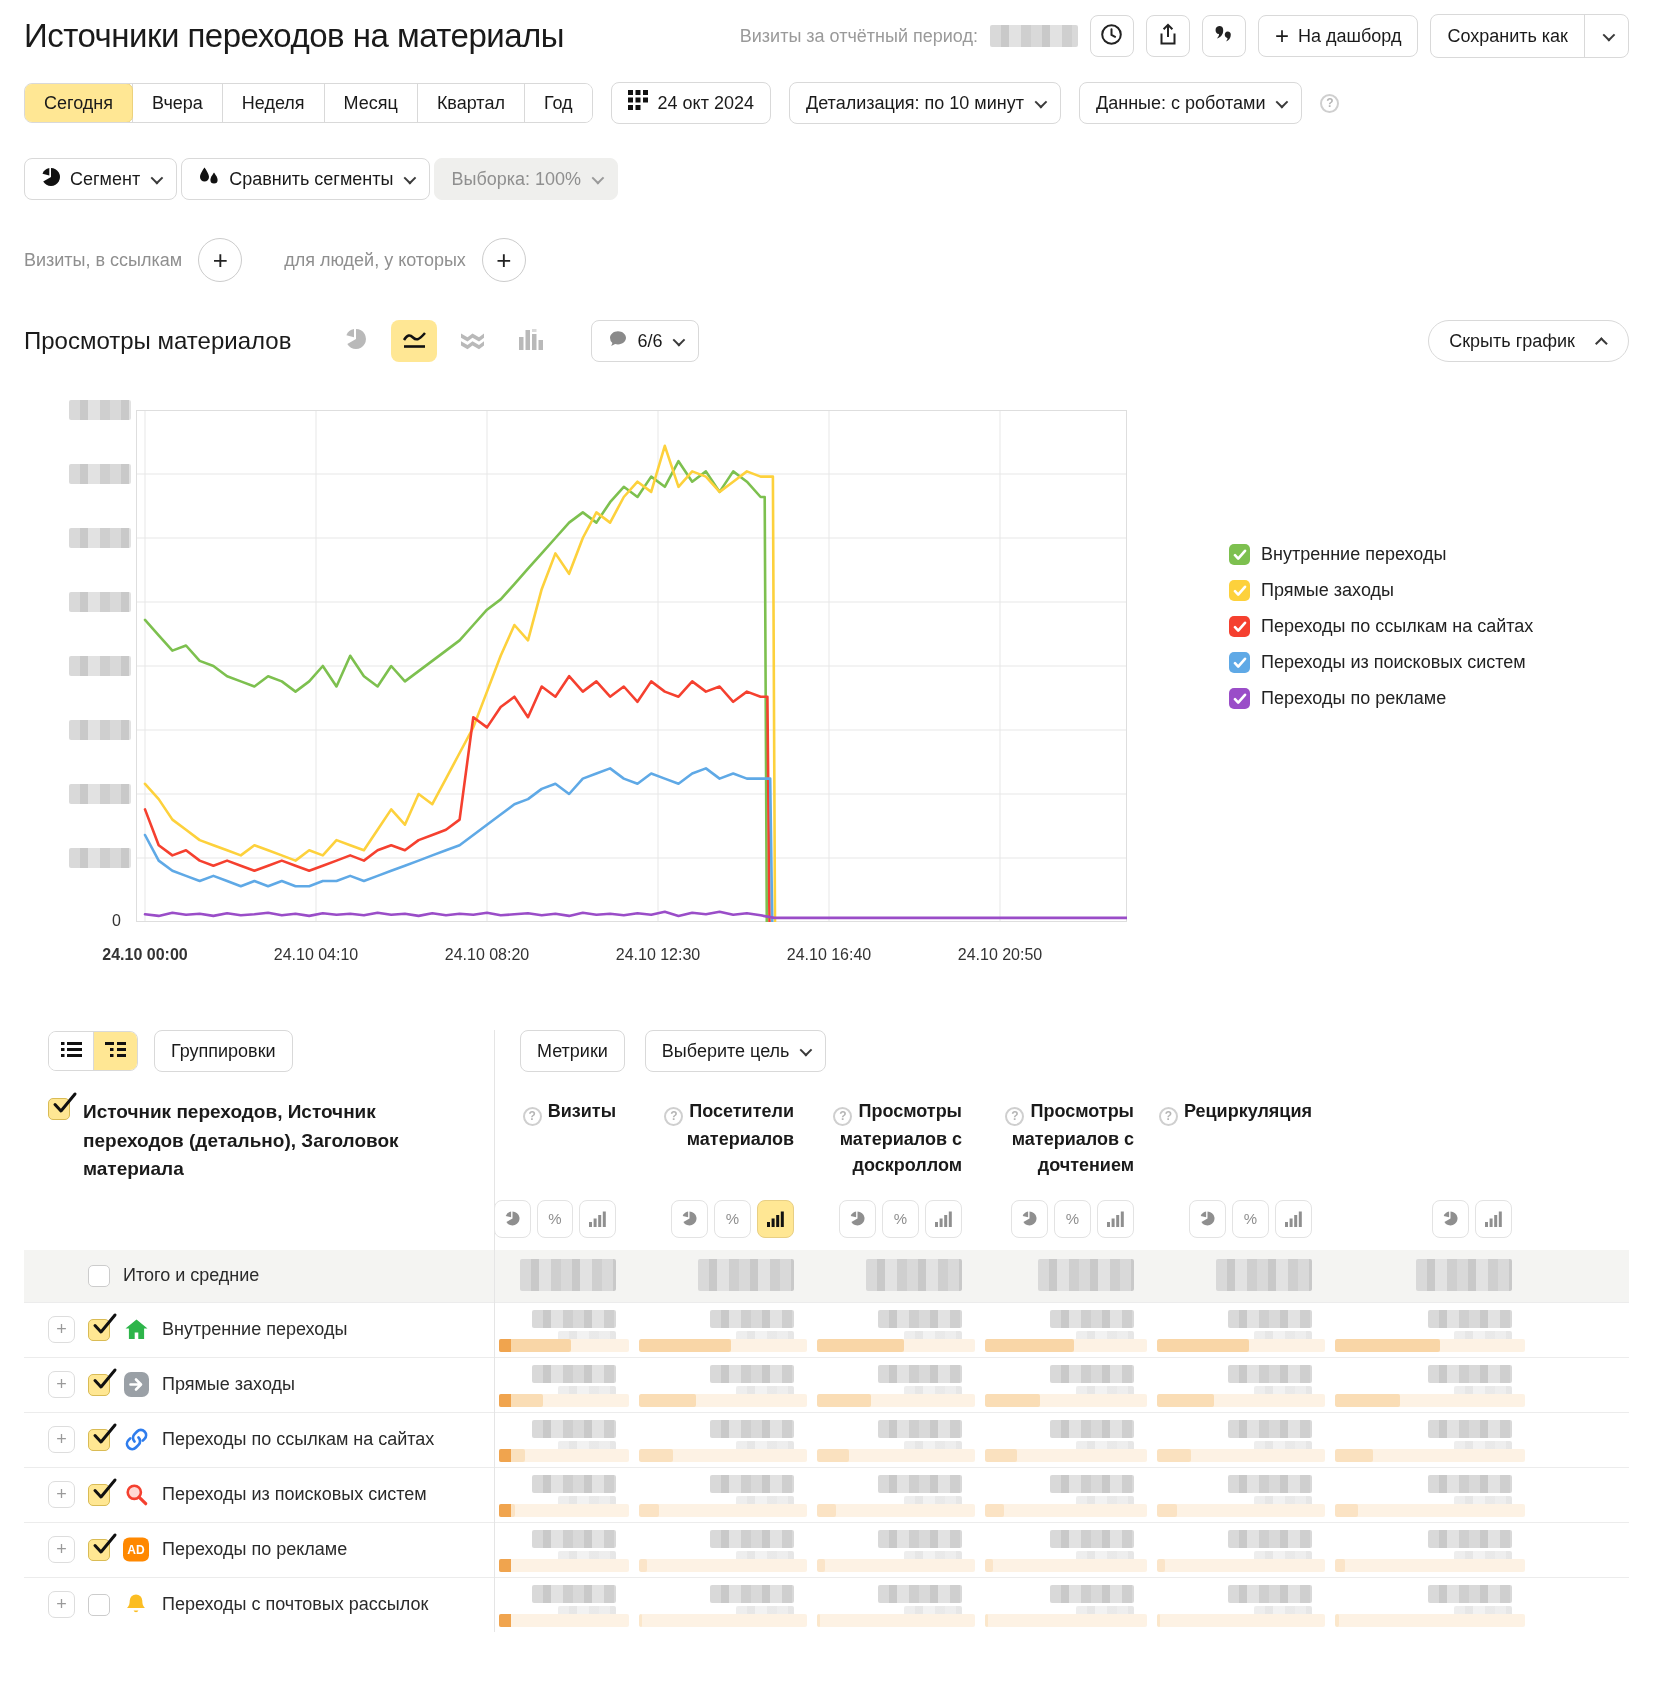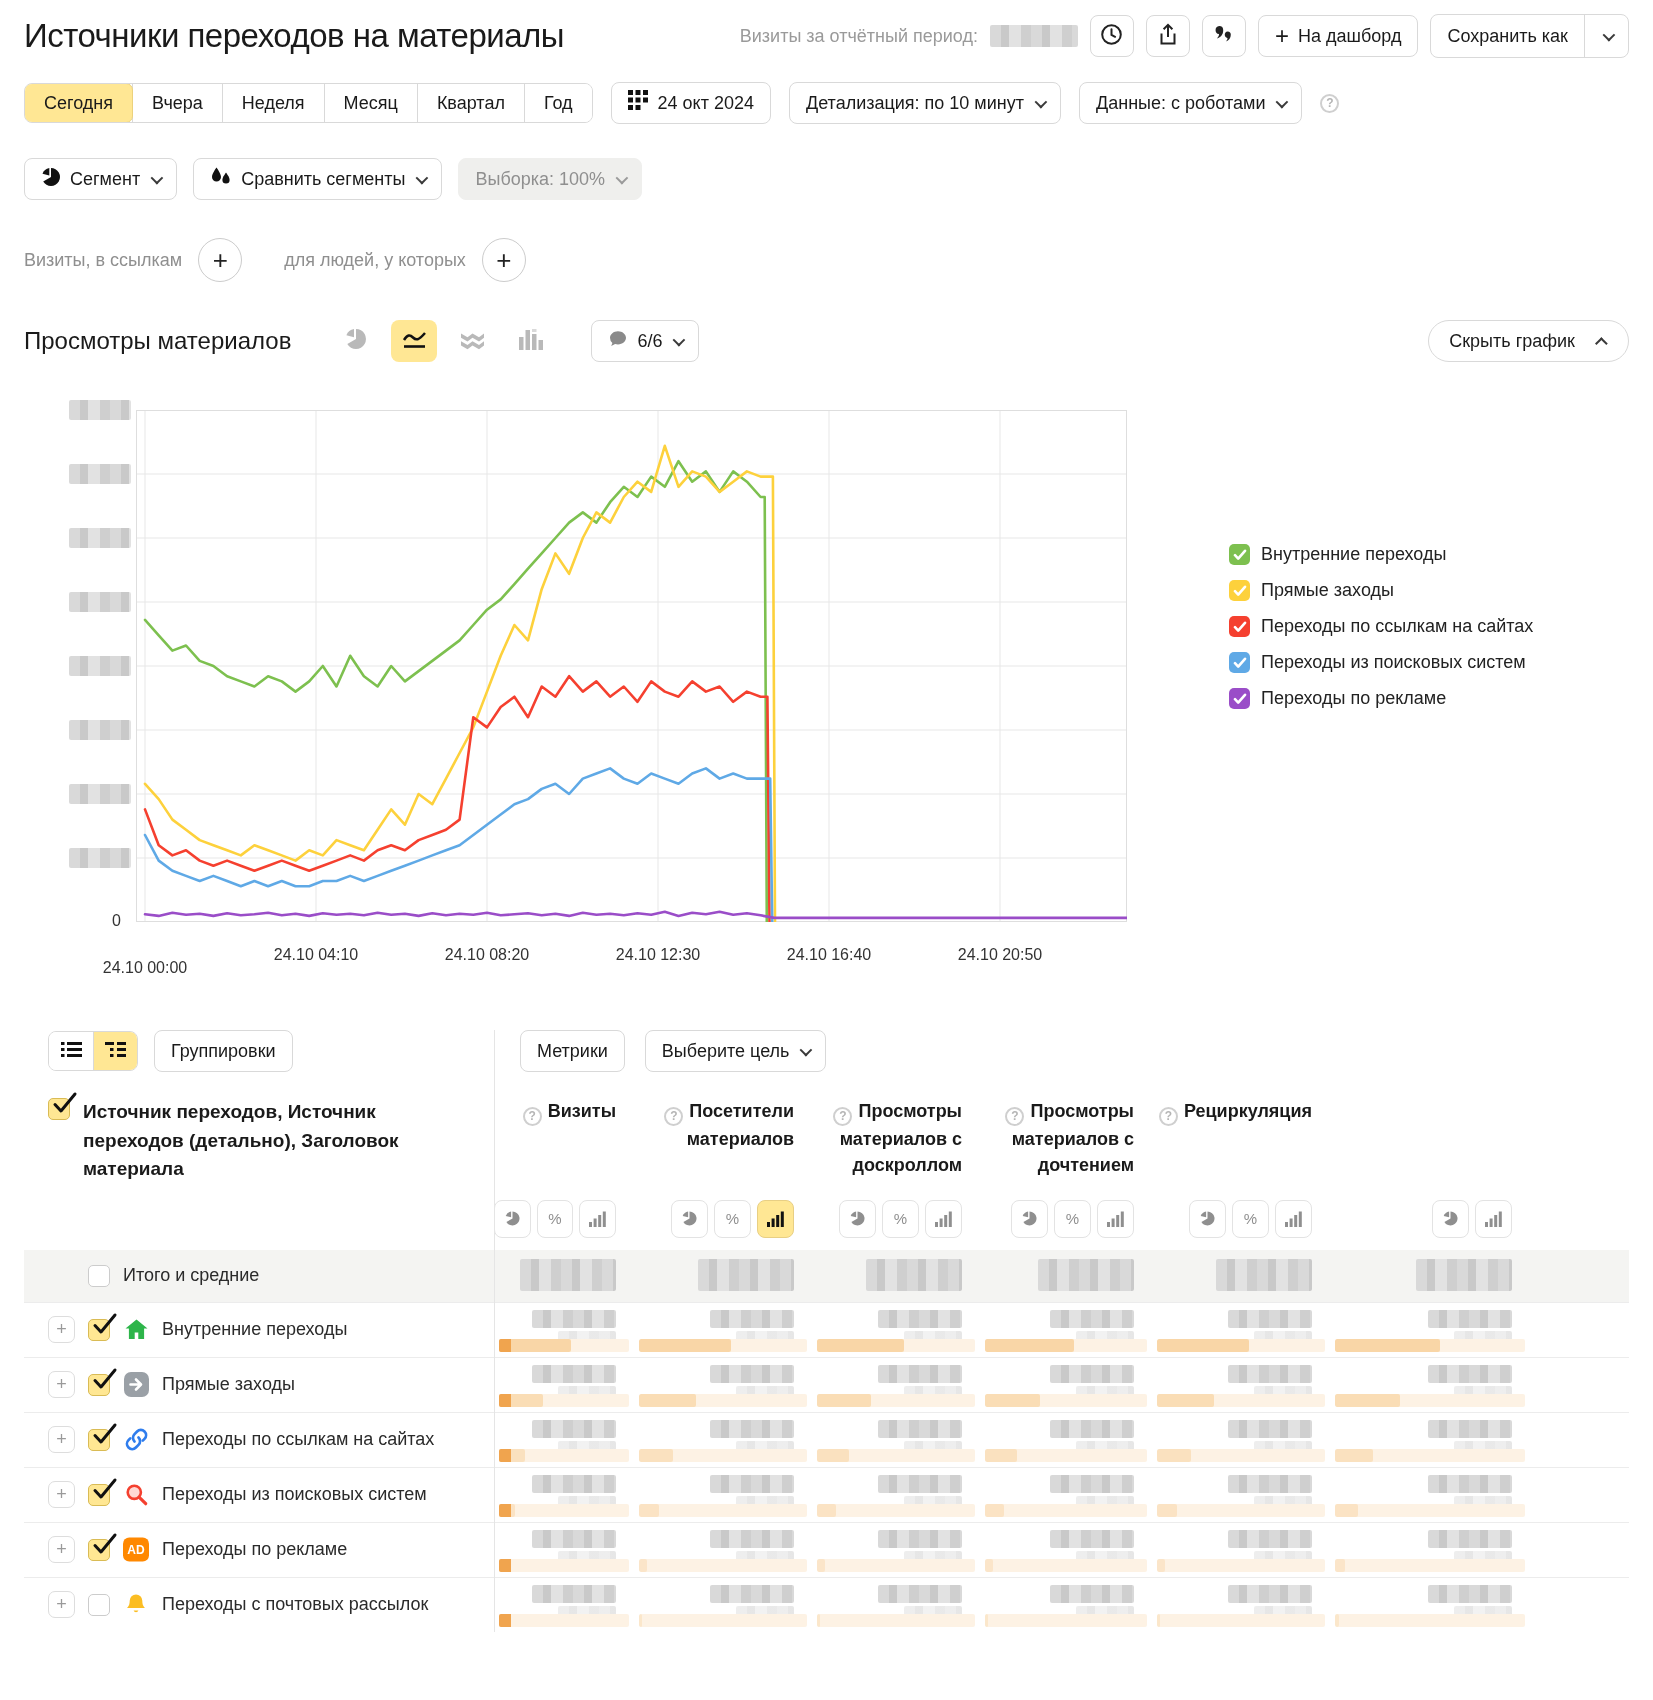"Сегмент" .row3 { gap: 16px -> 4px }
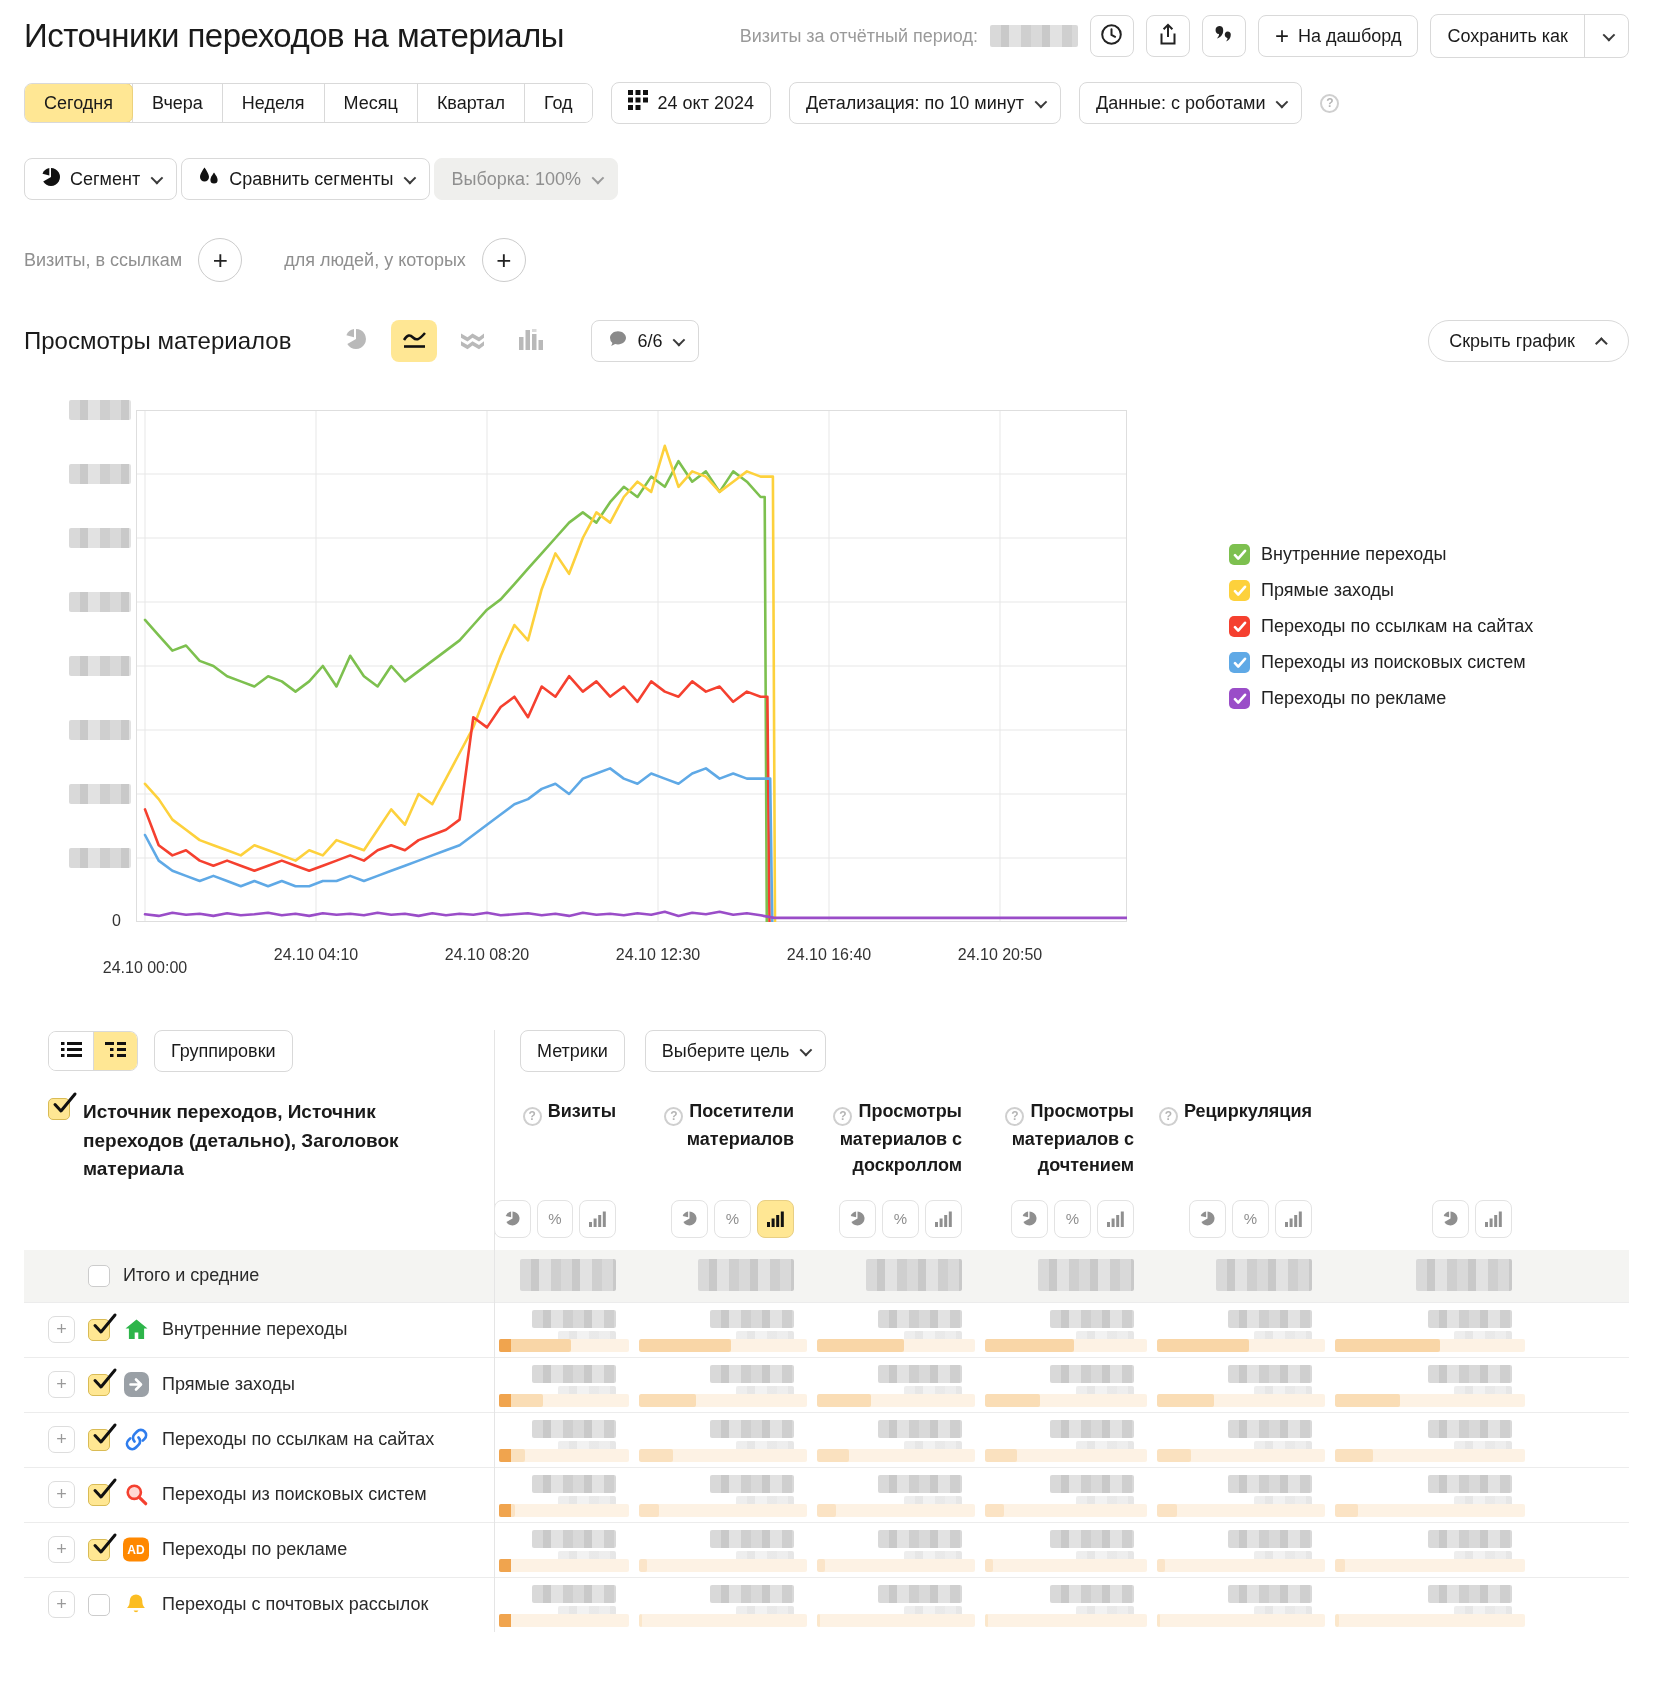"24.10 00:00" span.xlab { font-weight: none -> bold; top: 597px -> 584px }
